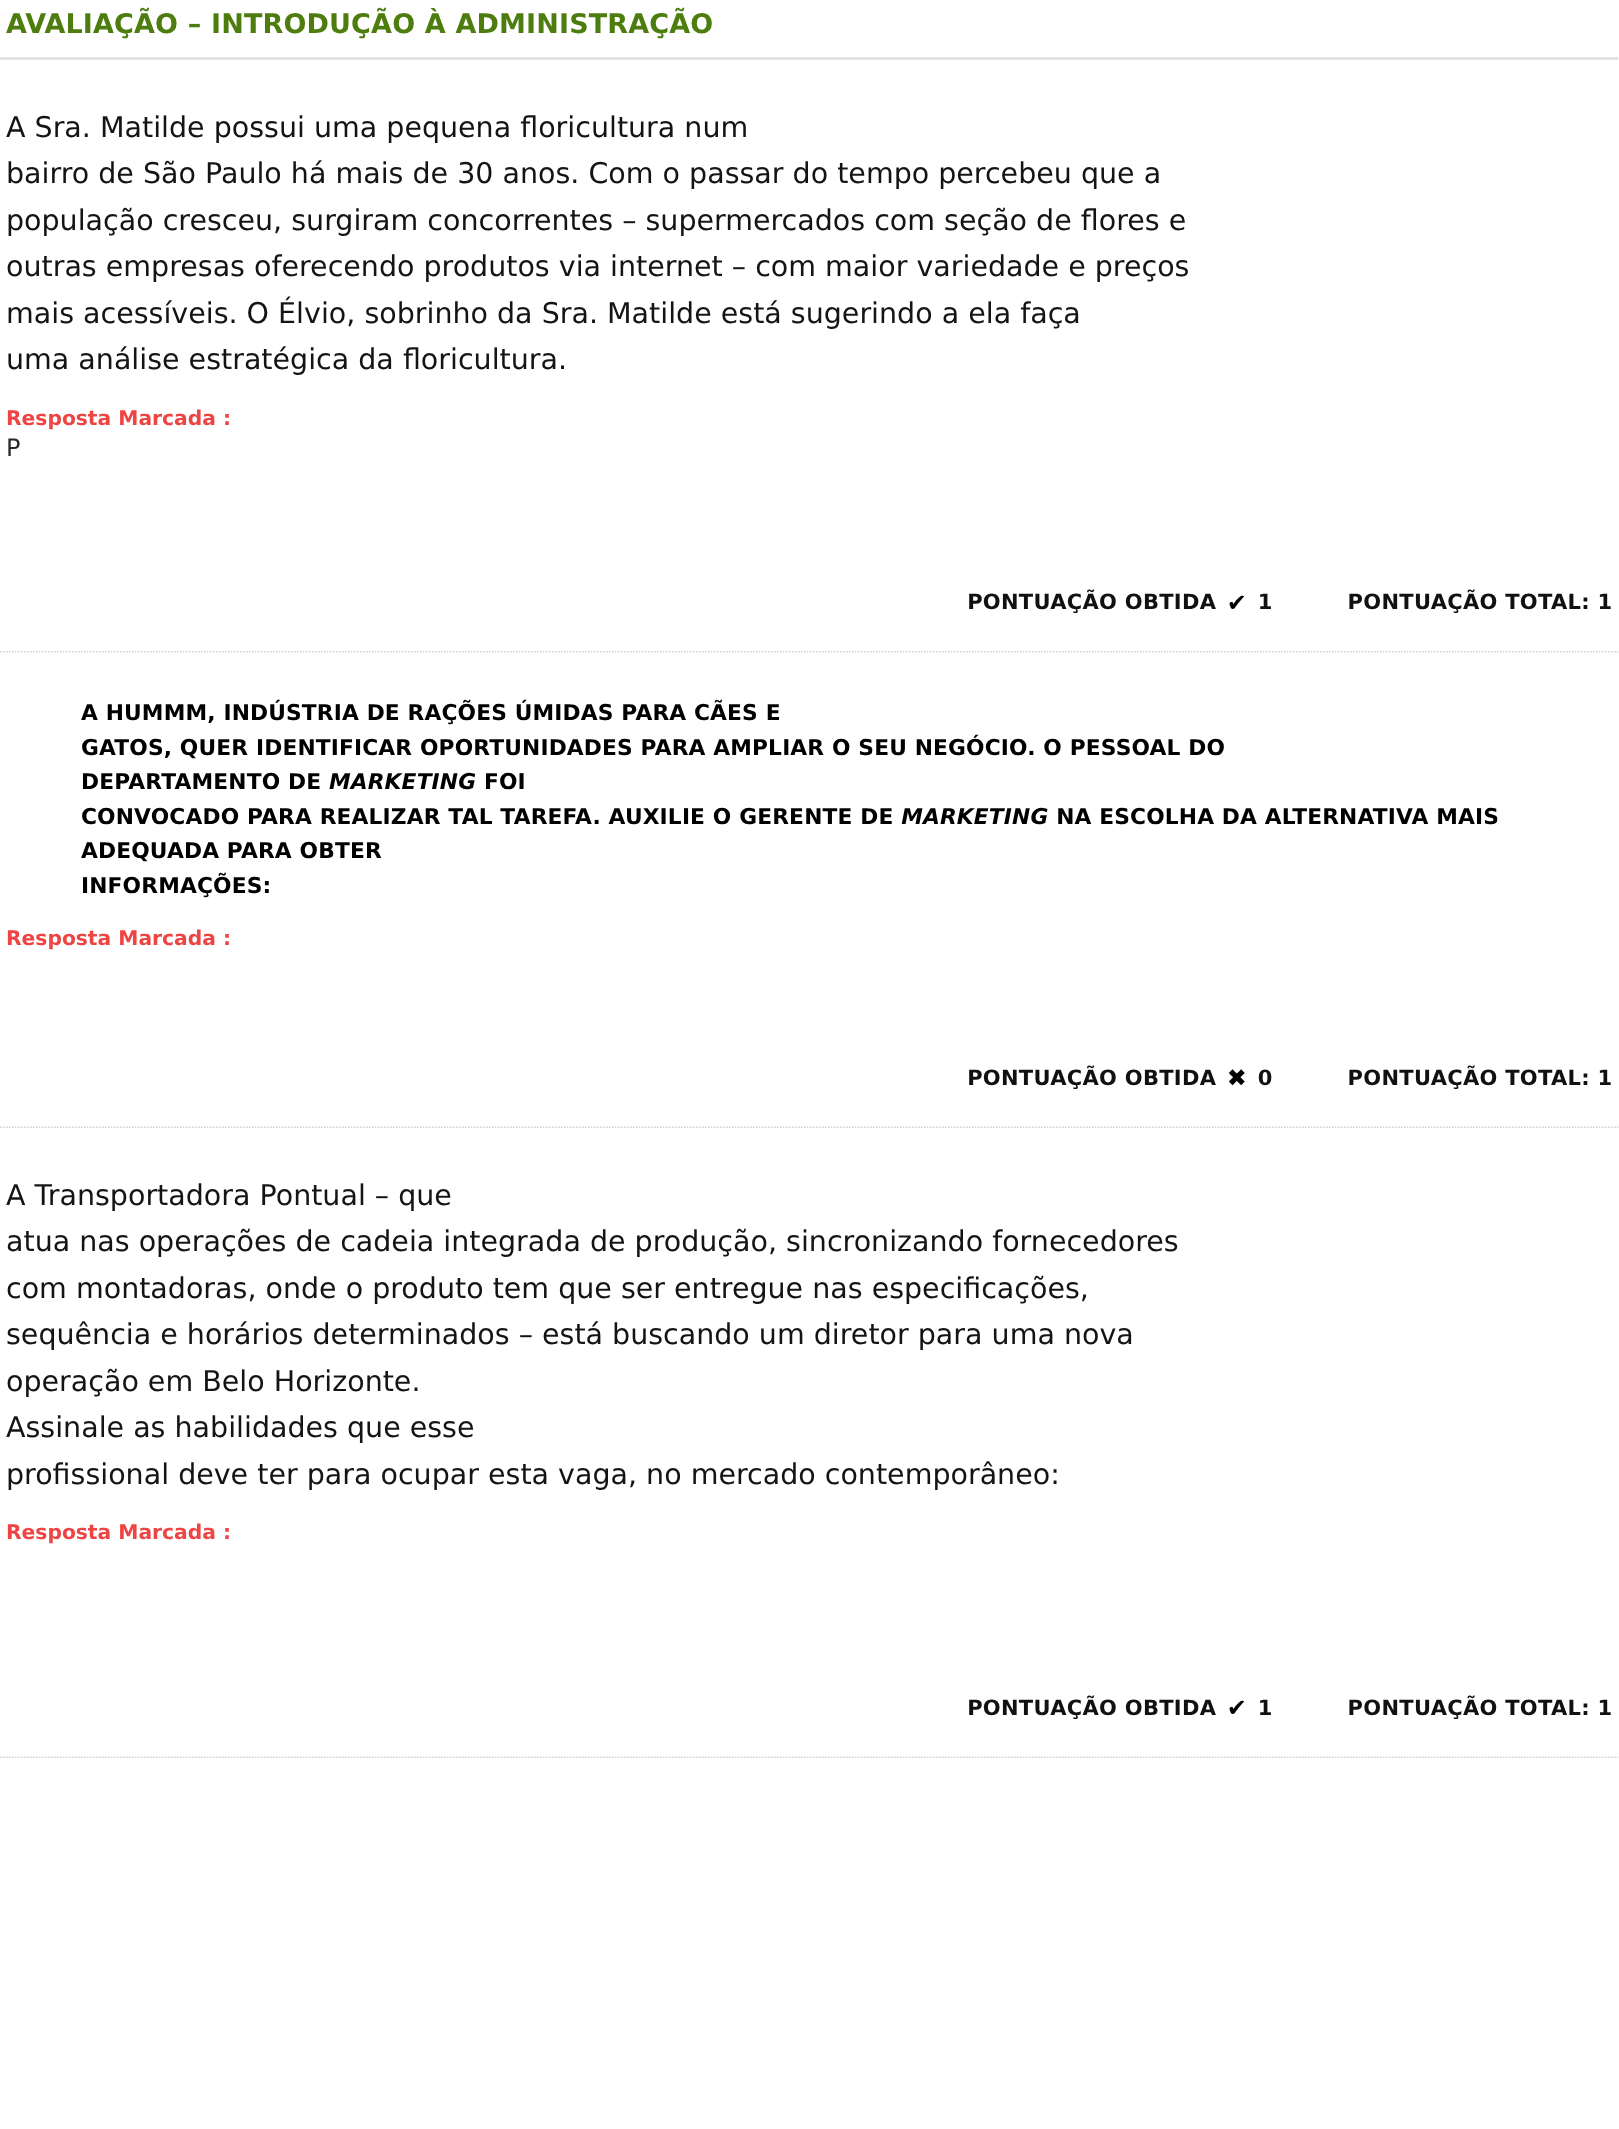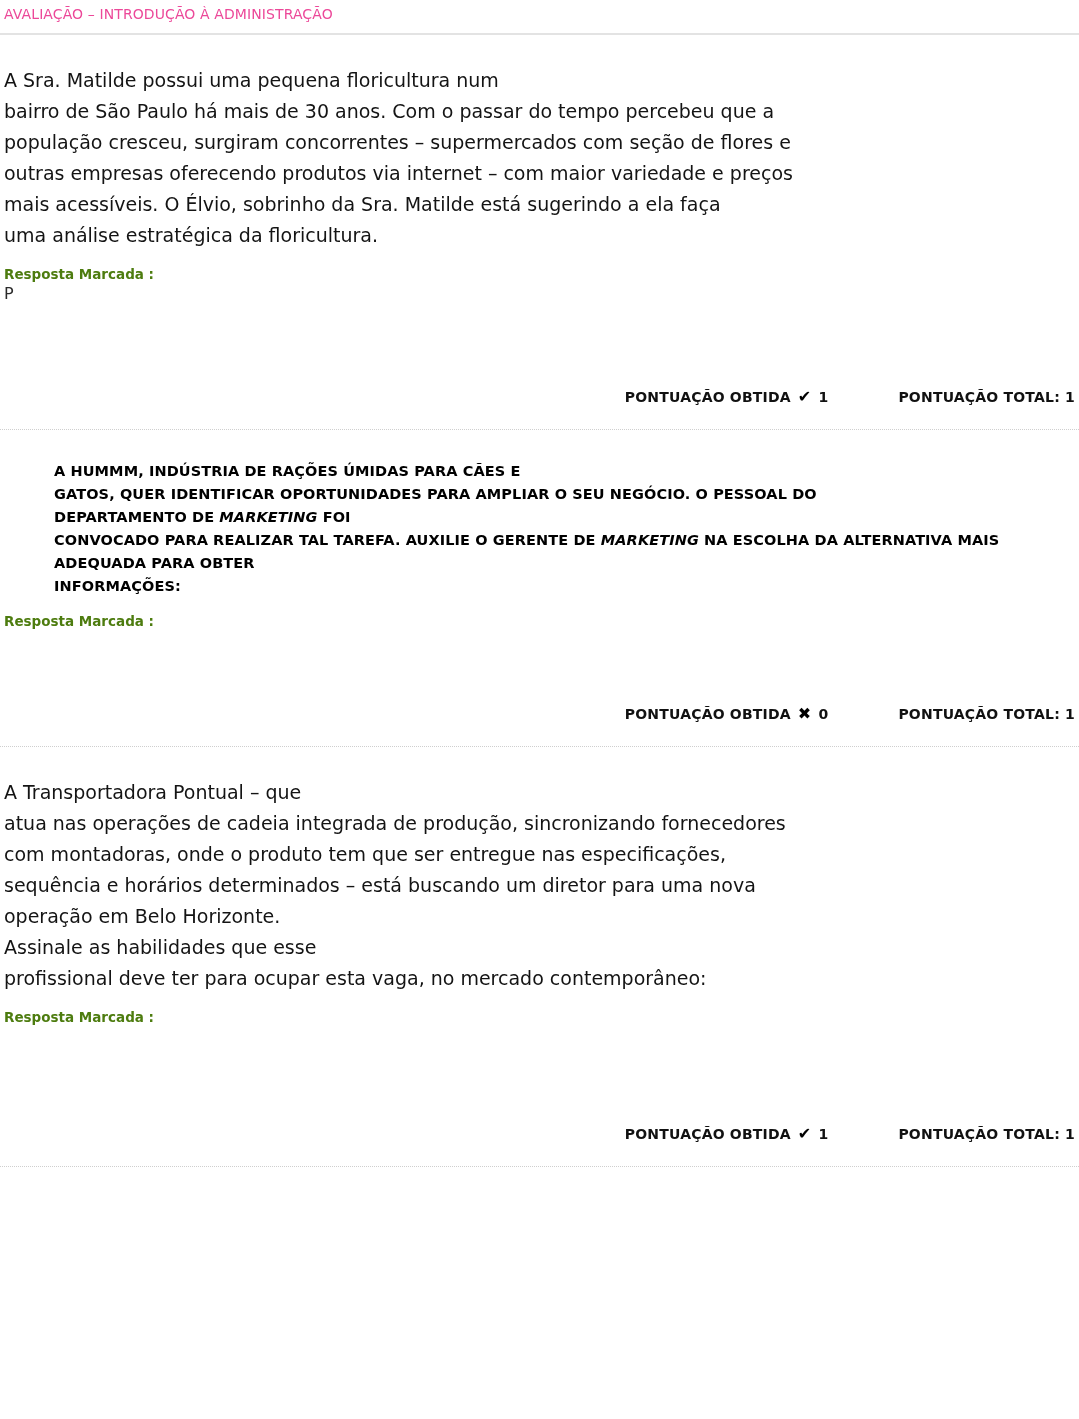"AVALIAÇÃO – INTRODUÇÃO À ADMINISTRAÇÃO" .doc-title { color: #ec4899 -> #4d7c0f; font-size: 14px -> 18px; font-weight: 400 -> 700 }
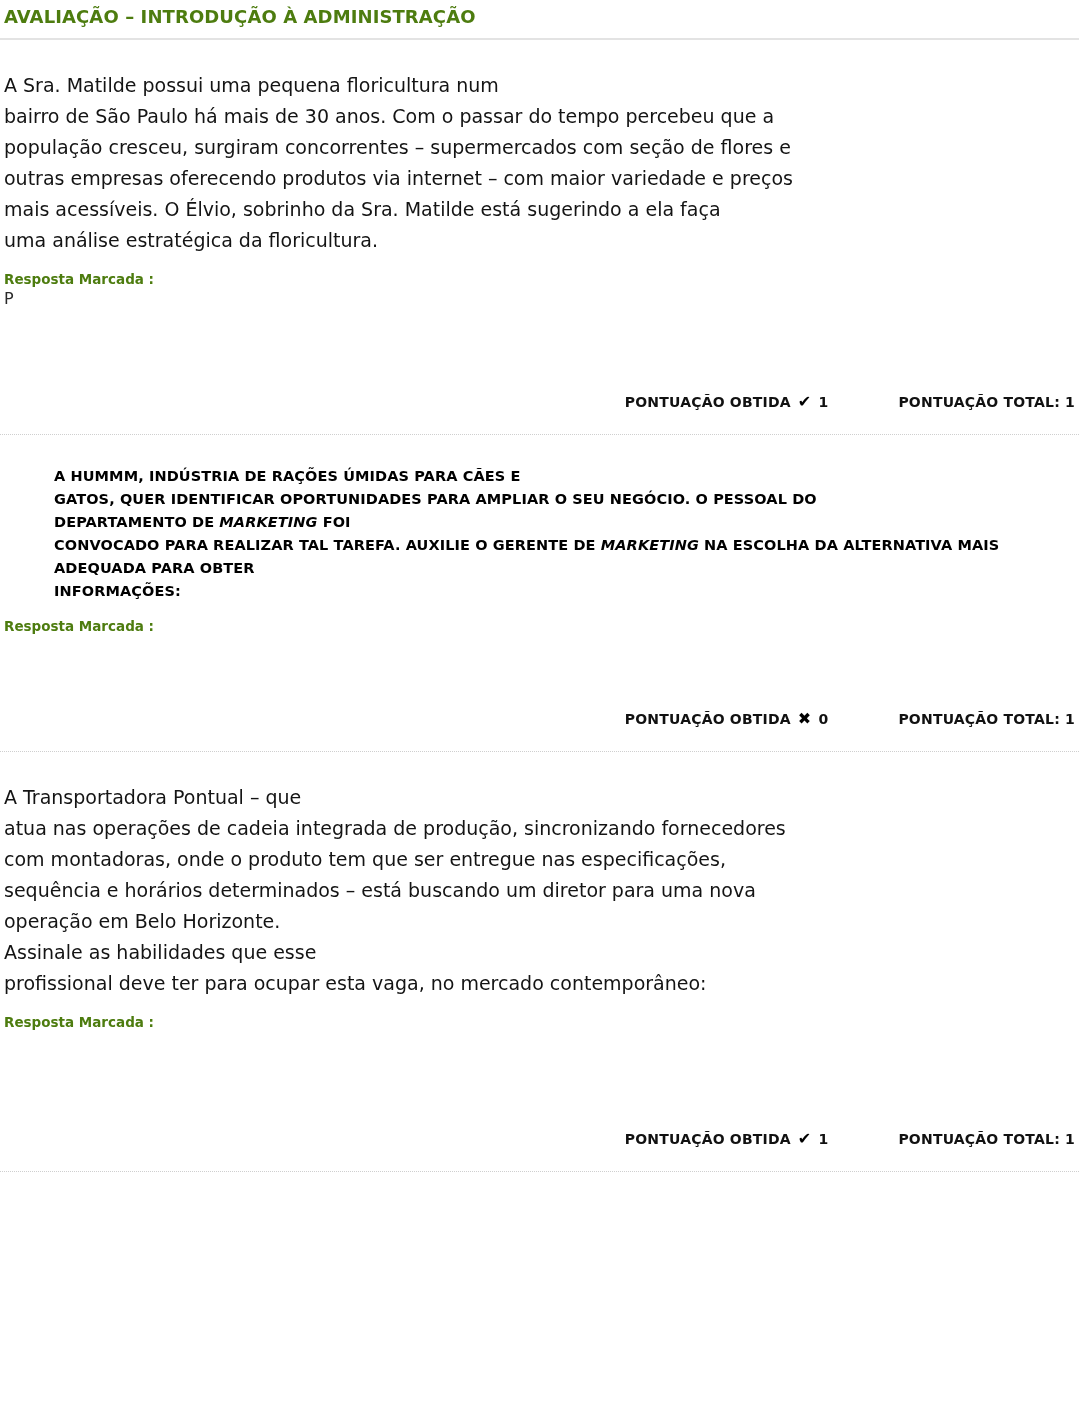"Resposta Marcada :" .answer-label { color: #4d7c0f -> #ef4444 }
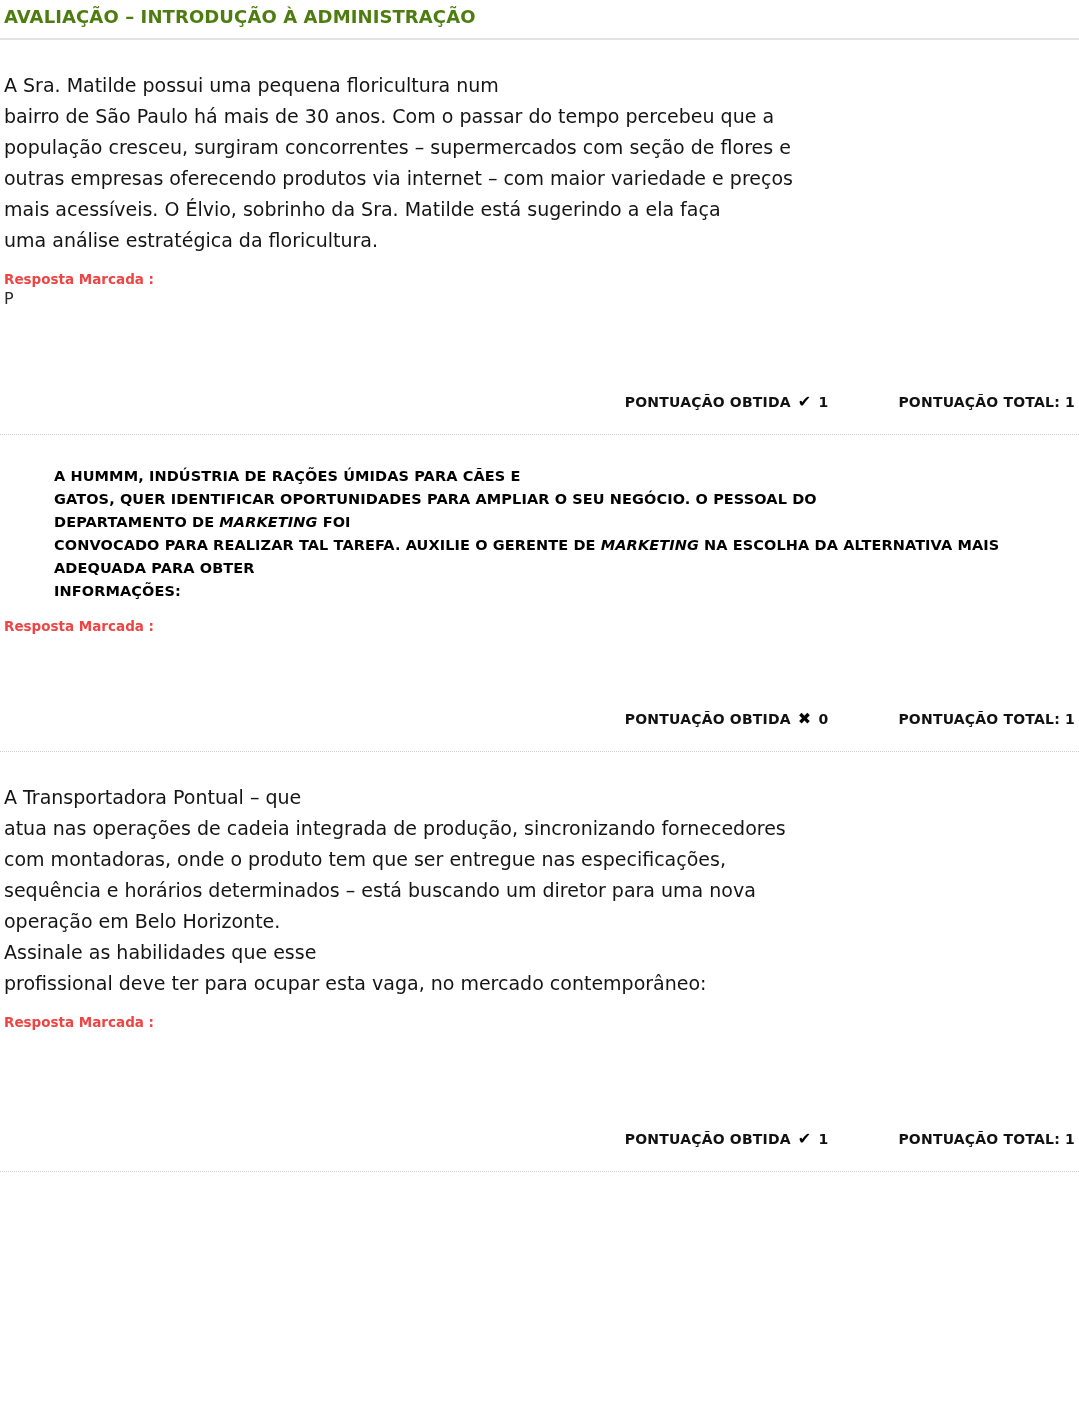"PONTUAÇÃO OBTIDA" .score-row { gap: 70px -> 50px }
